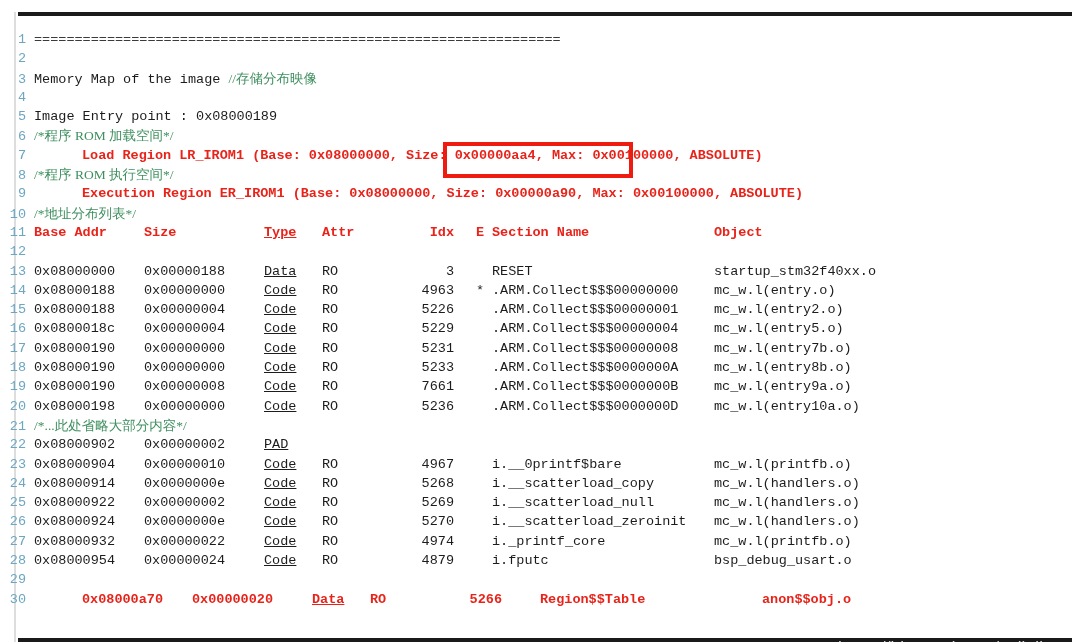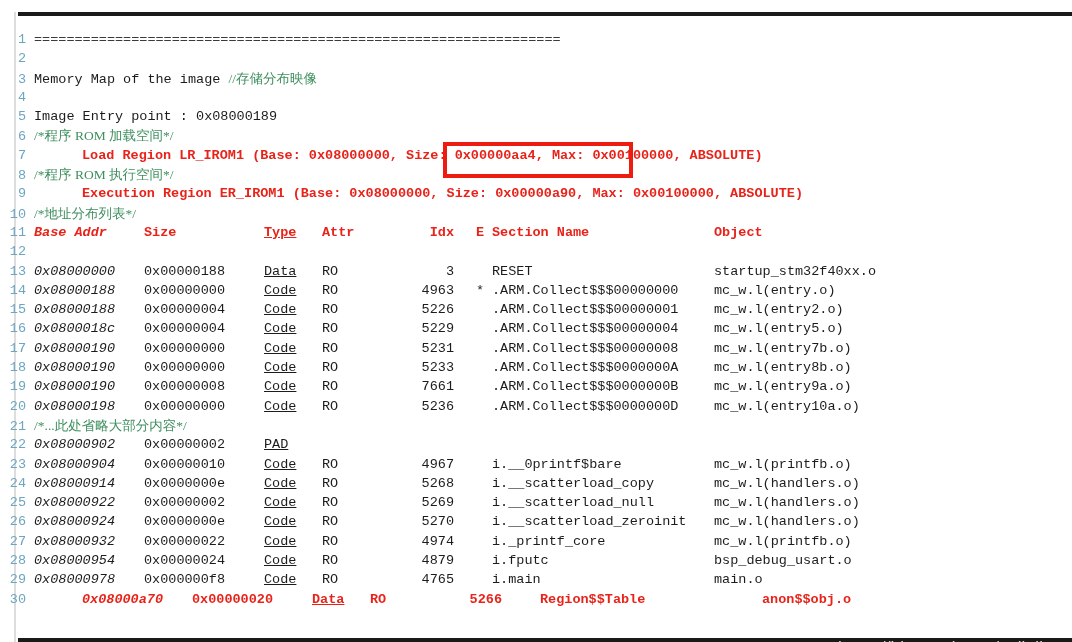"Base Addr" .c-base { font-style: italic -> none }
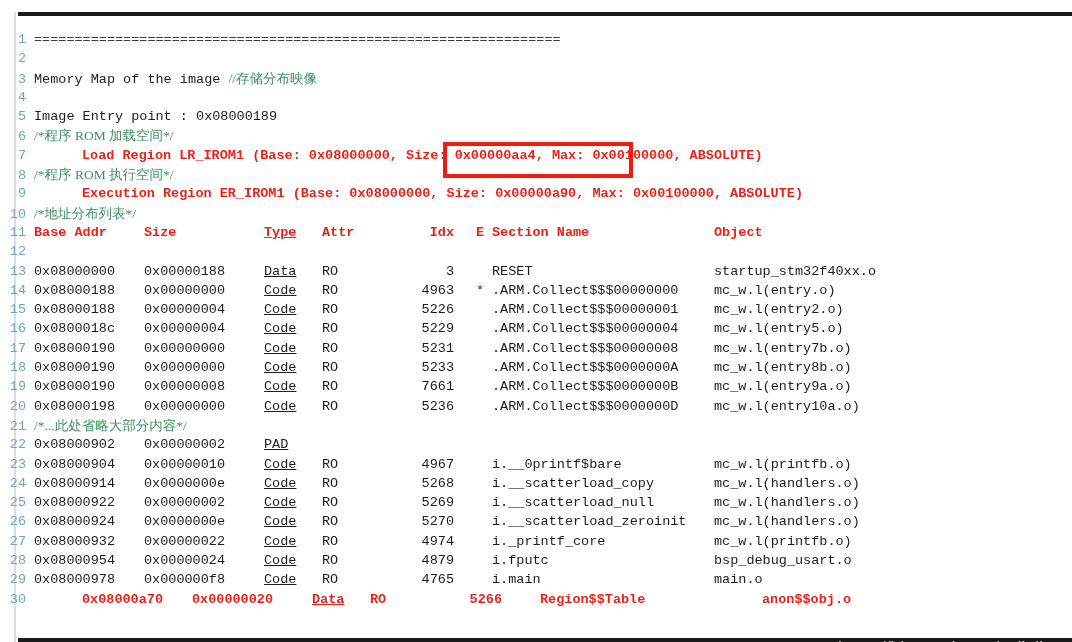"0x08000978 0x000000f8 Code RO 4765" span.src { html: <span><span>0x08000978</span><span>0x000000f8</span><span>Code</span><span>RO</span><span>4765</span><span></span><span></span><span>i.main</span><span>main.o</span></span> -> none }
